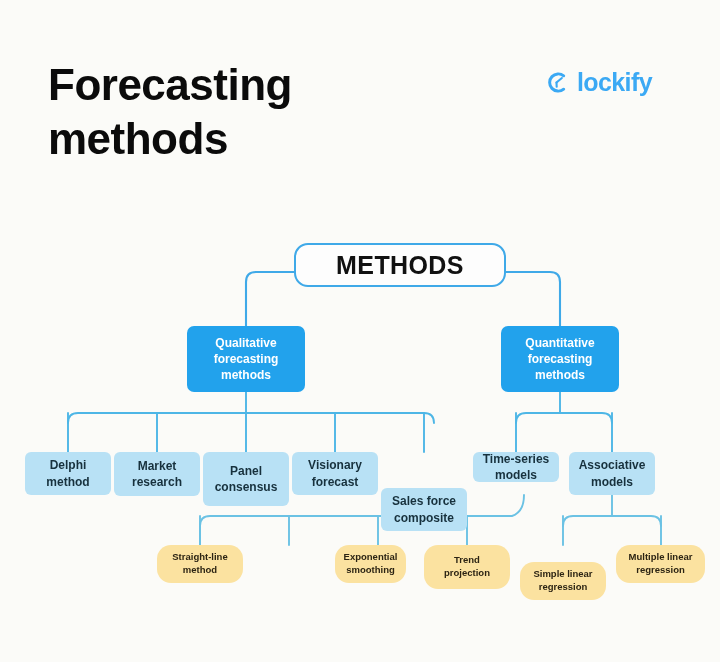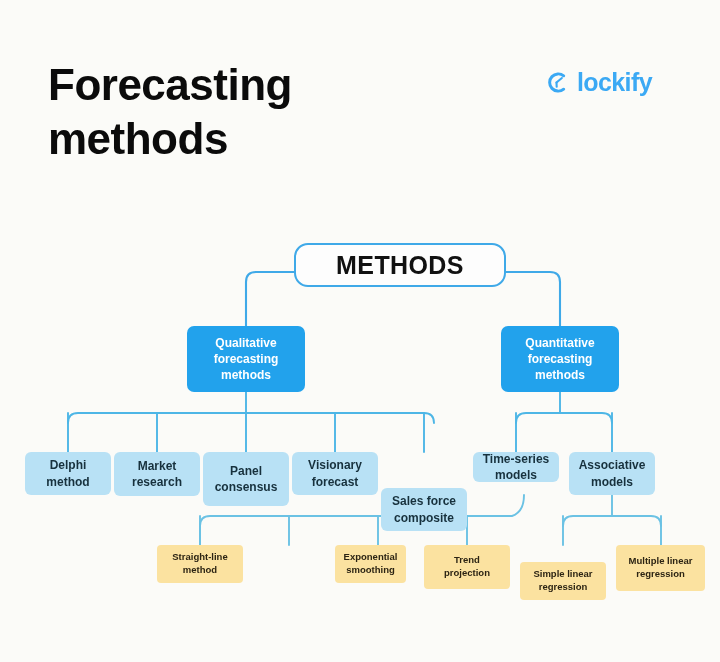"Straight-line" .node-l3 { border-radius: 4px -> 14px }
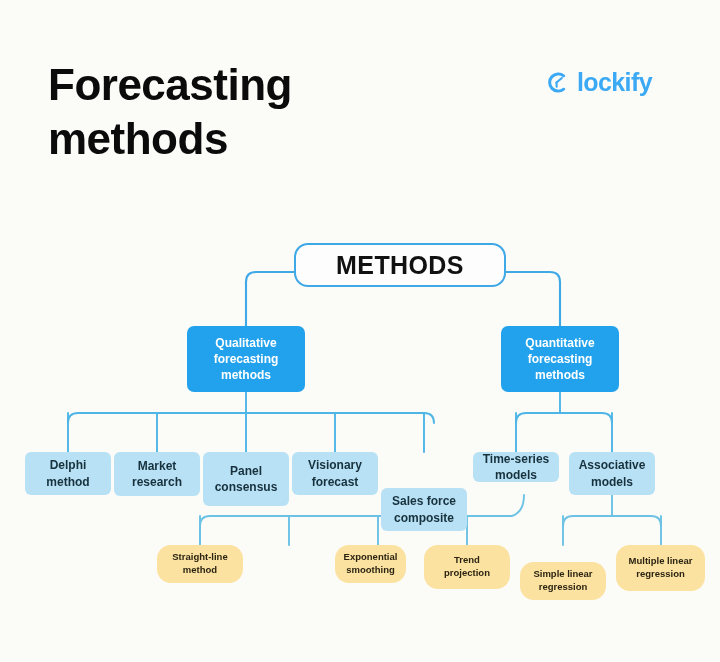"Multiple linear" div.node { height: 46px -> 38px }
